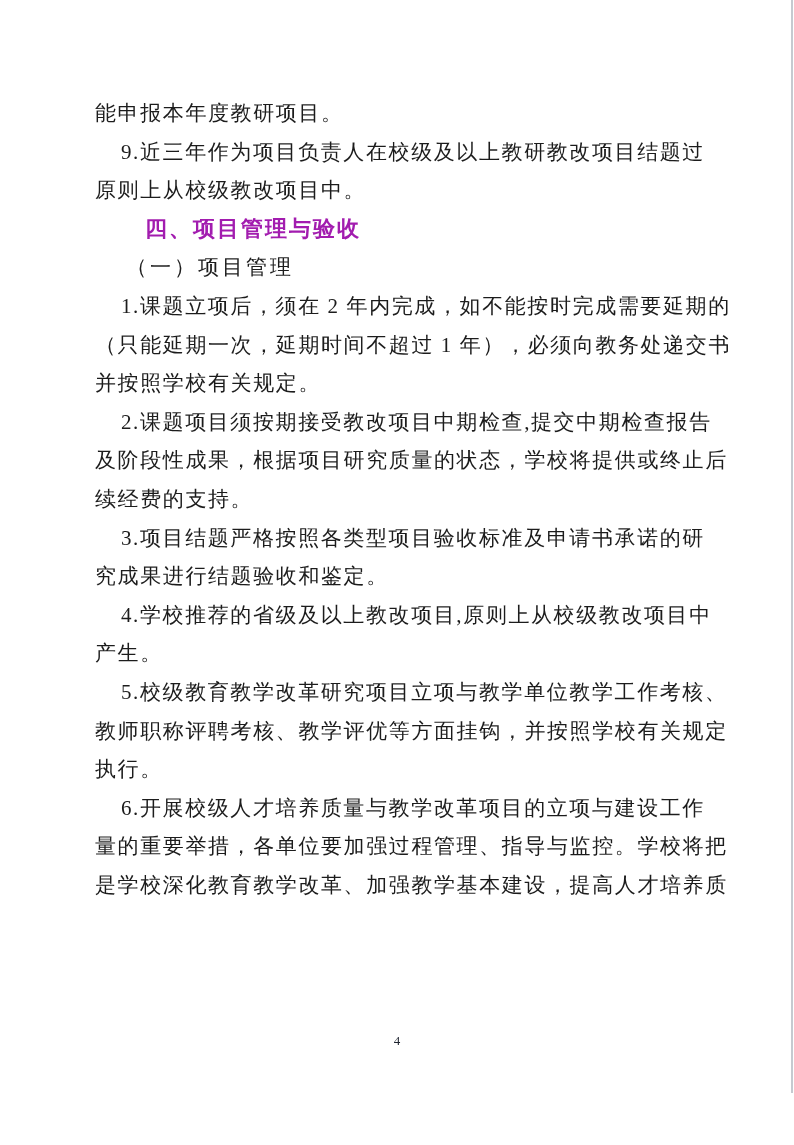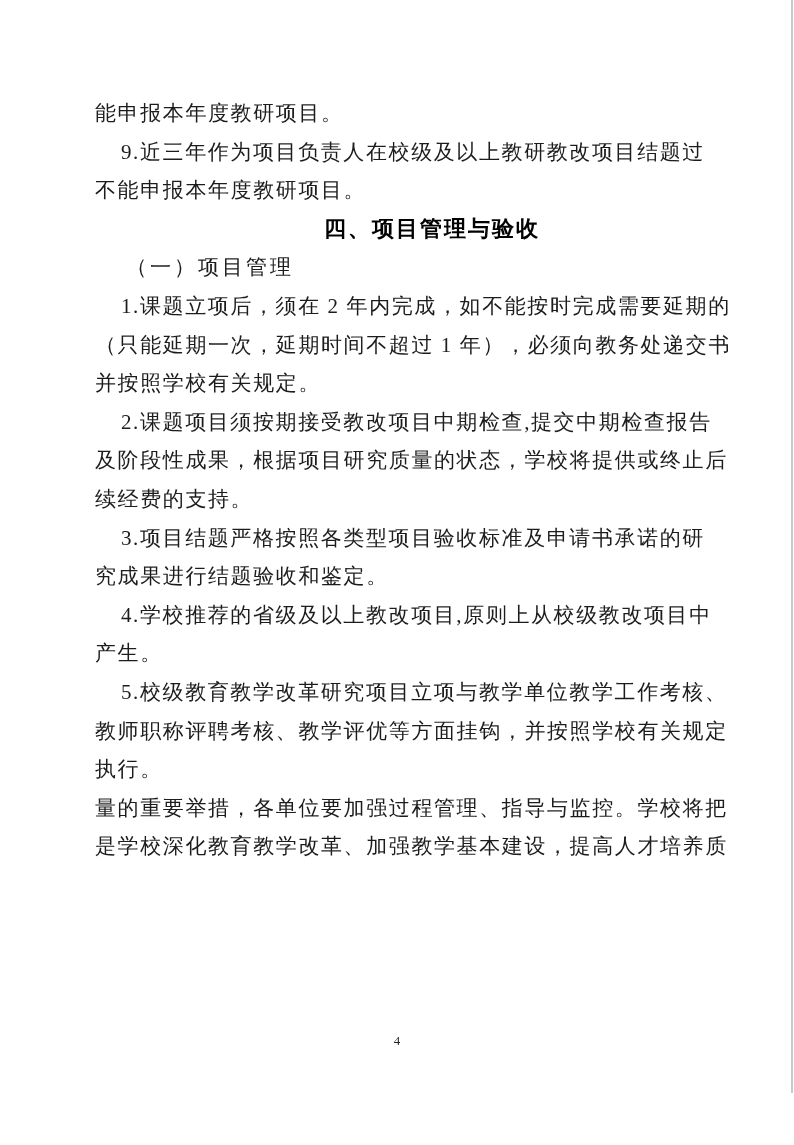"不能申报本年度教研项目。" div.line { text: 不能申报本年度教研项目 -> 原则上从校级教改项目中 }
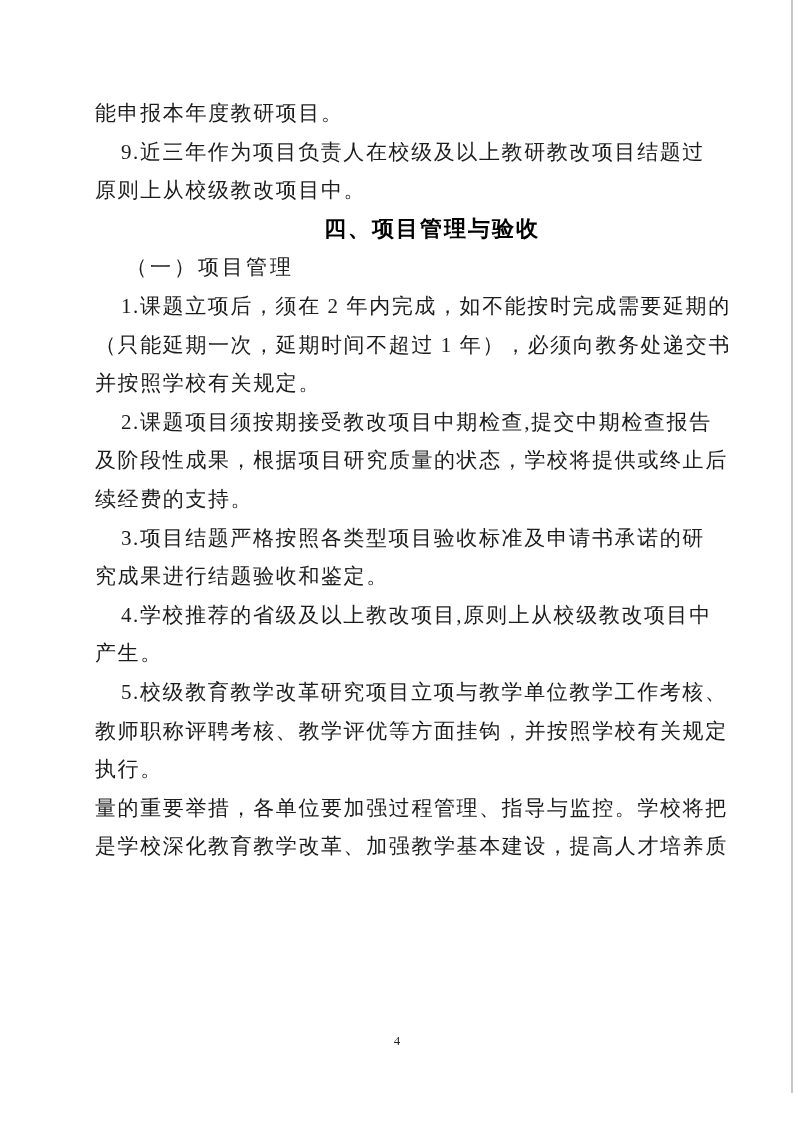"四、项目管理与验收" .line.h1 { color: #000000 -> #a21caf; text-align: center -> none }
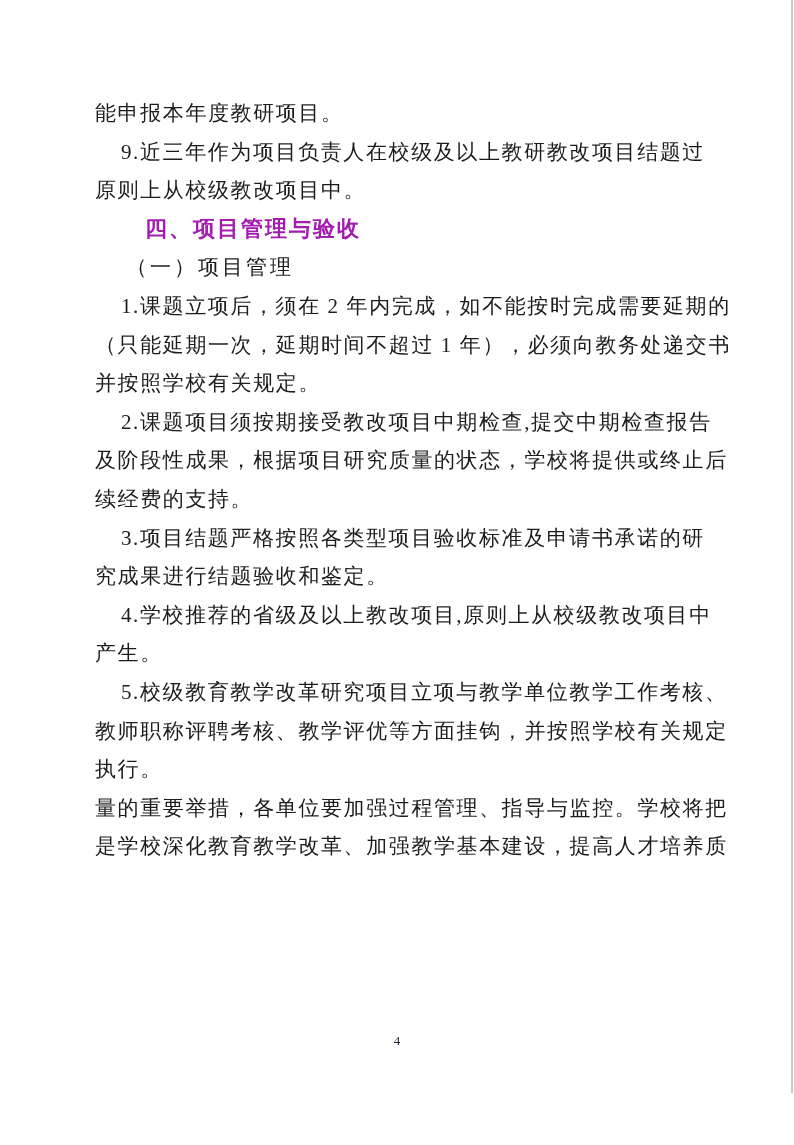"6.开展校级人才培养质量与教学改革项目的立项与建设工作" div.line { html: none -> <div>6.开展校级人才培养质量与教学改革项目的立项与建设工作</div> }
